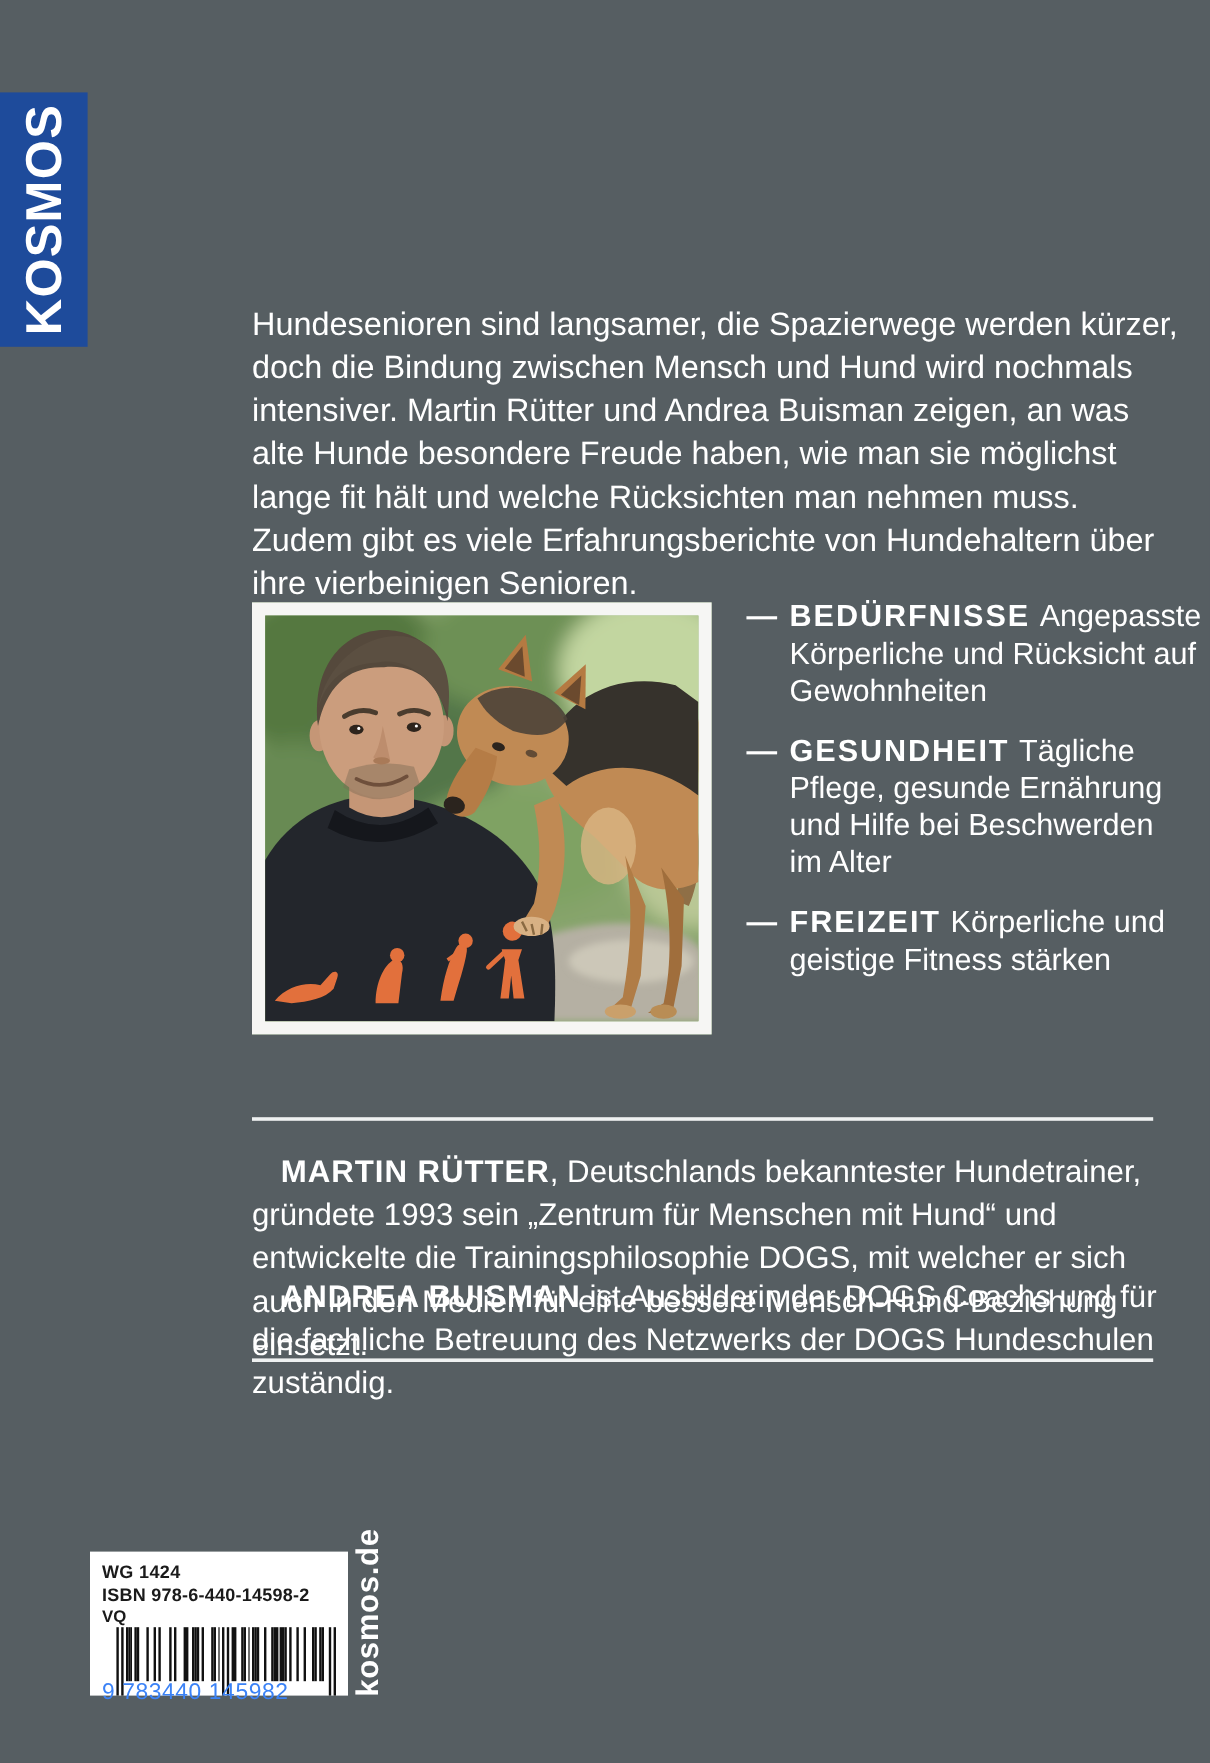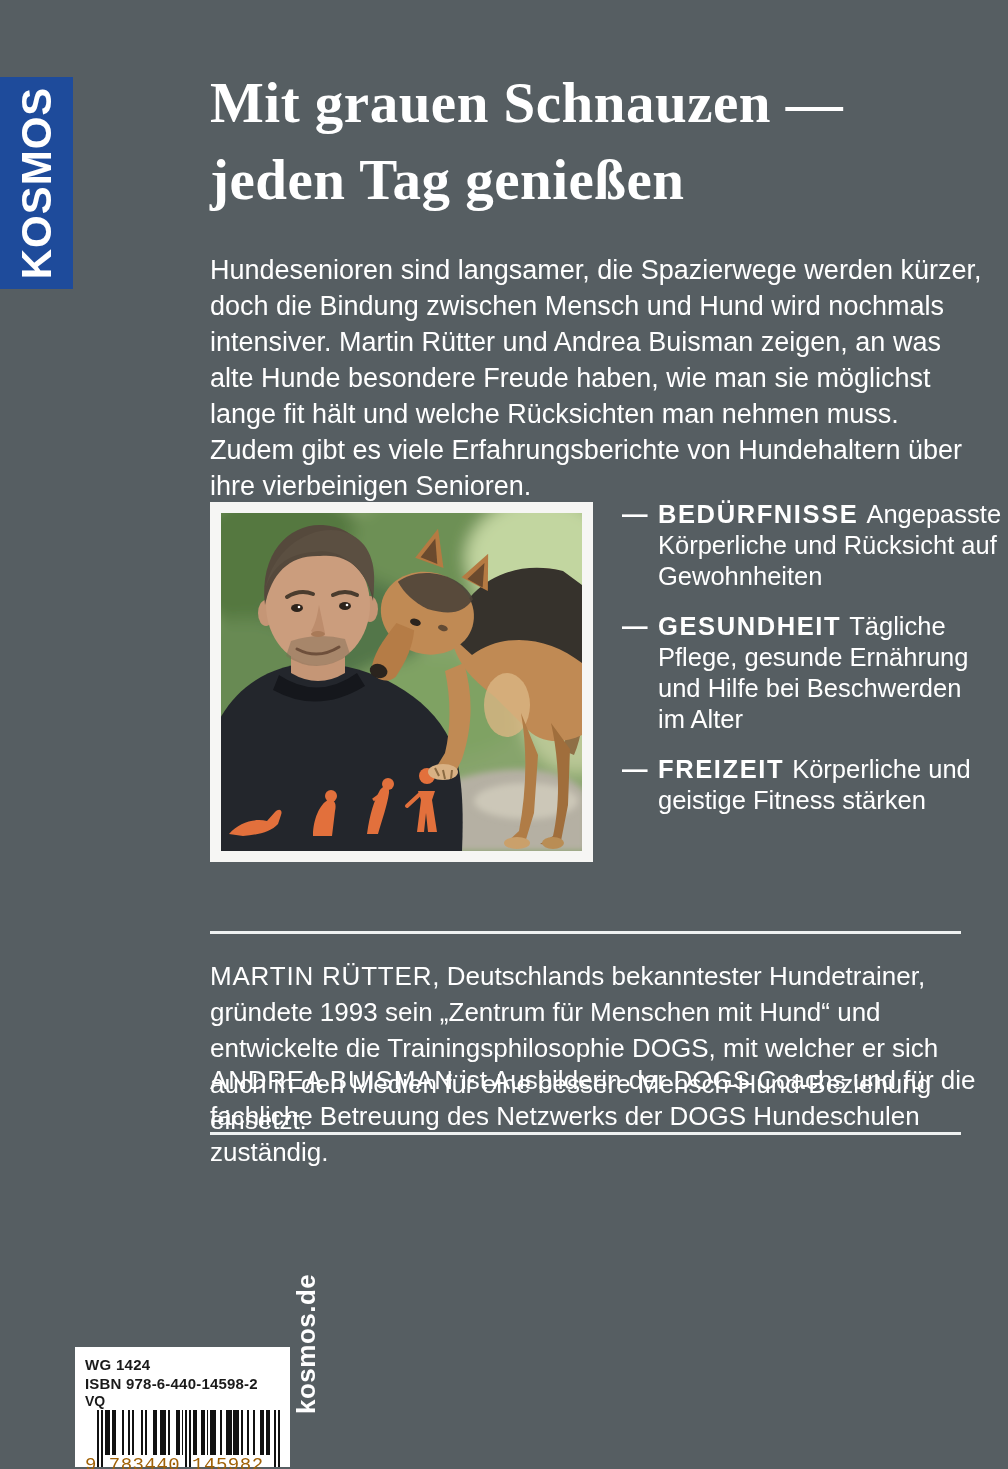"Mit grauen Schnauzen —" h1.title { html: <h1><span>Mit grauen Schnauzen —</span><br><span>jeden Tag genießen</span></h1> -> none }
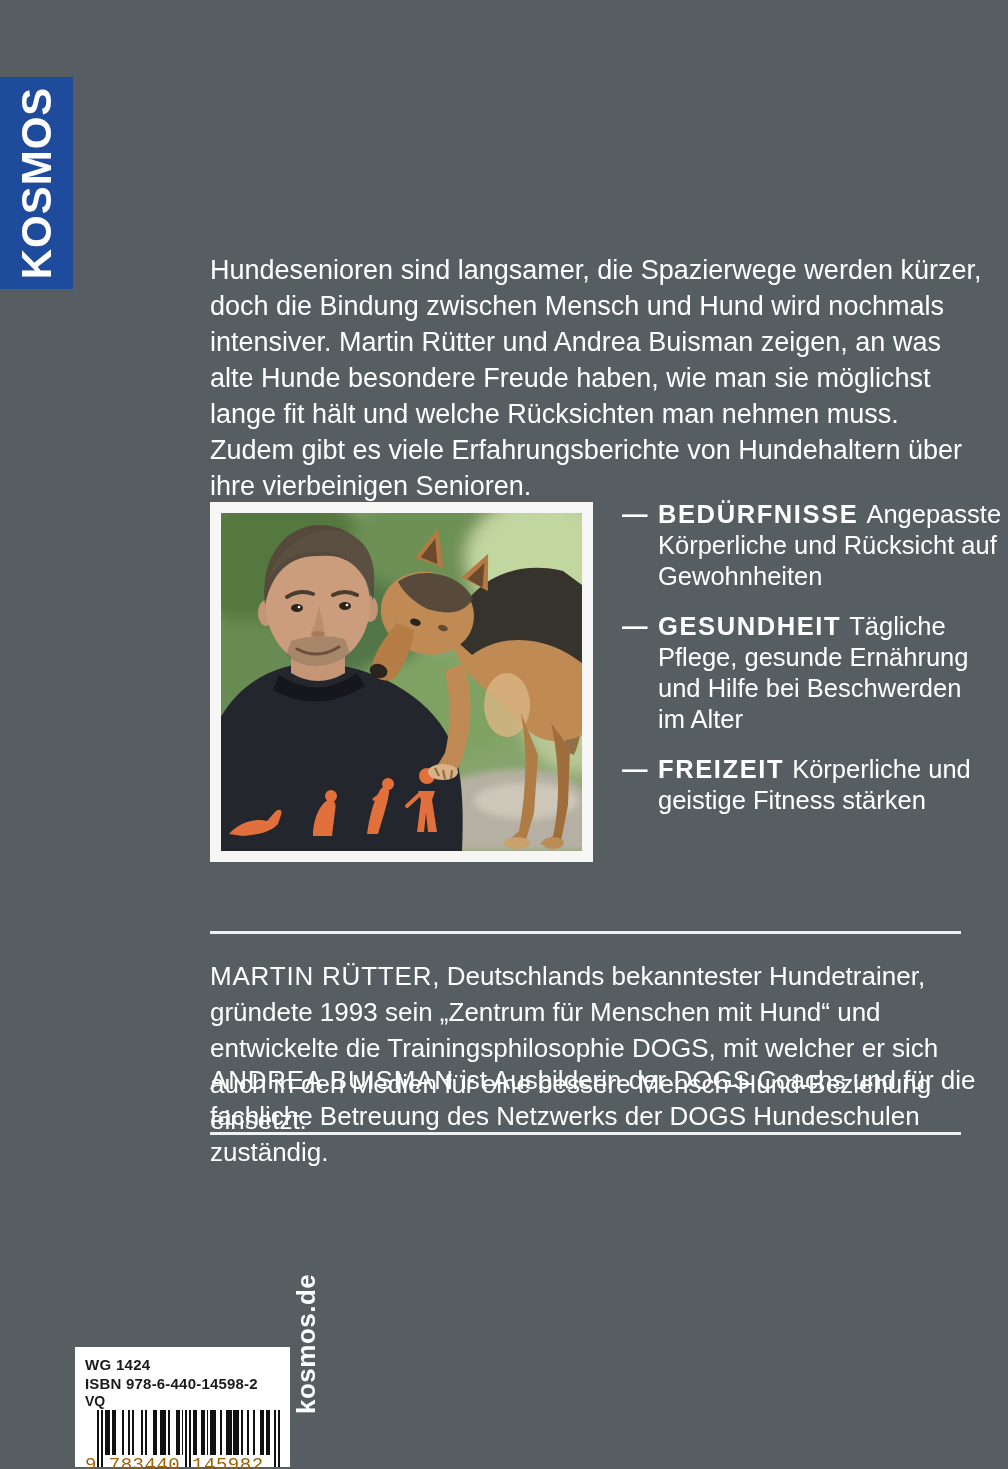"MARTIN RÜTTER" .bio .bname { font-weight: 400 -> 700; margin-left: none -> 24px }
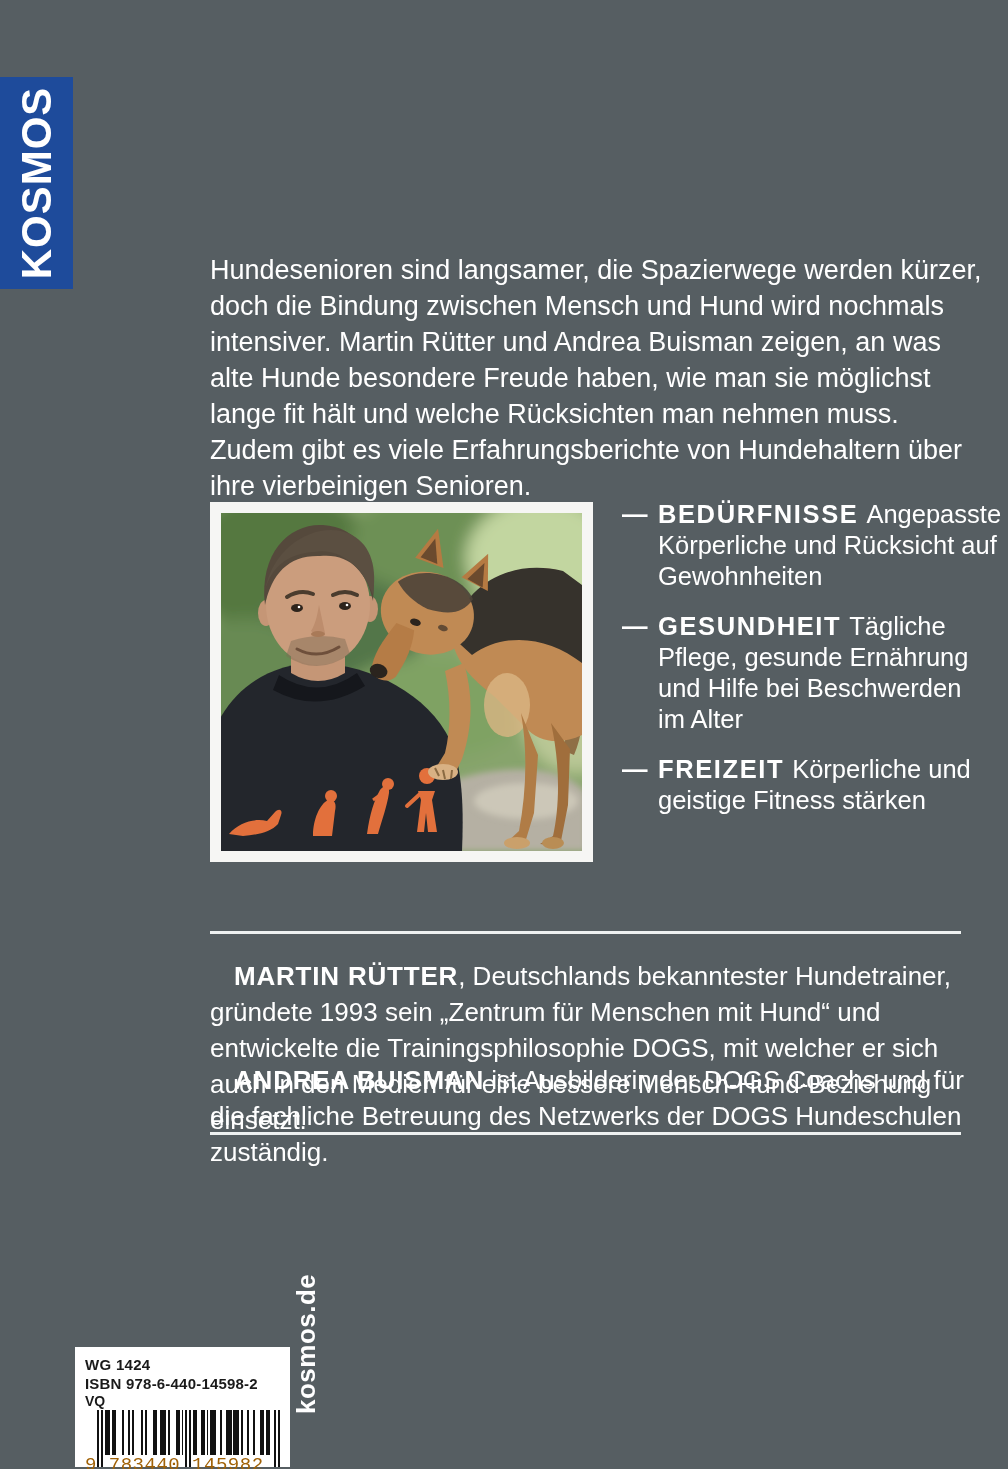"WG 1424" .barcode-box { top: 1347px -> 1293px }
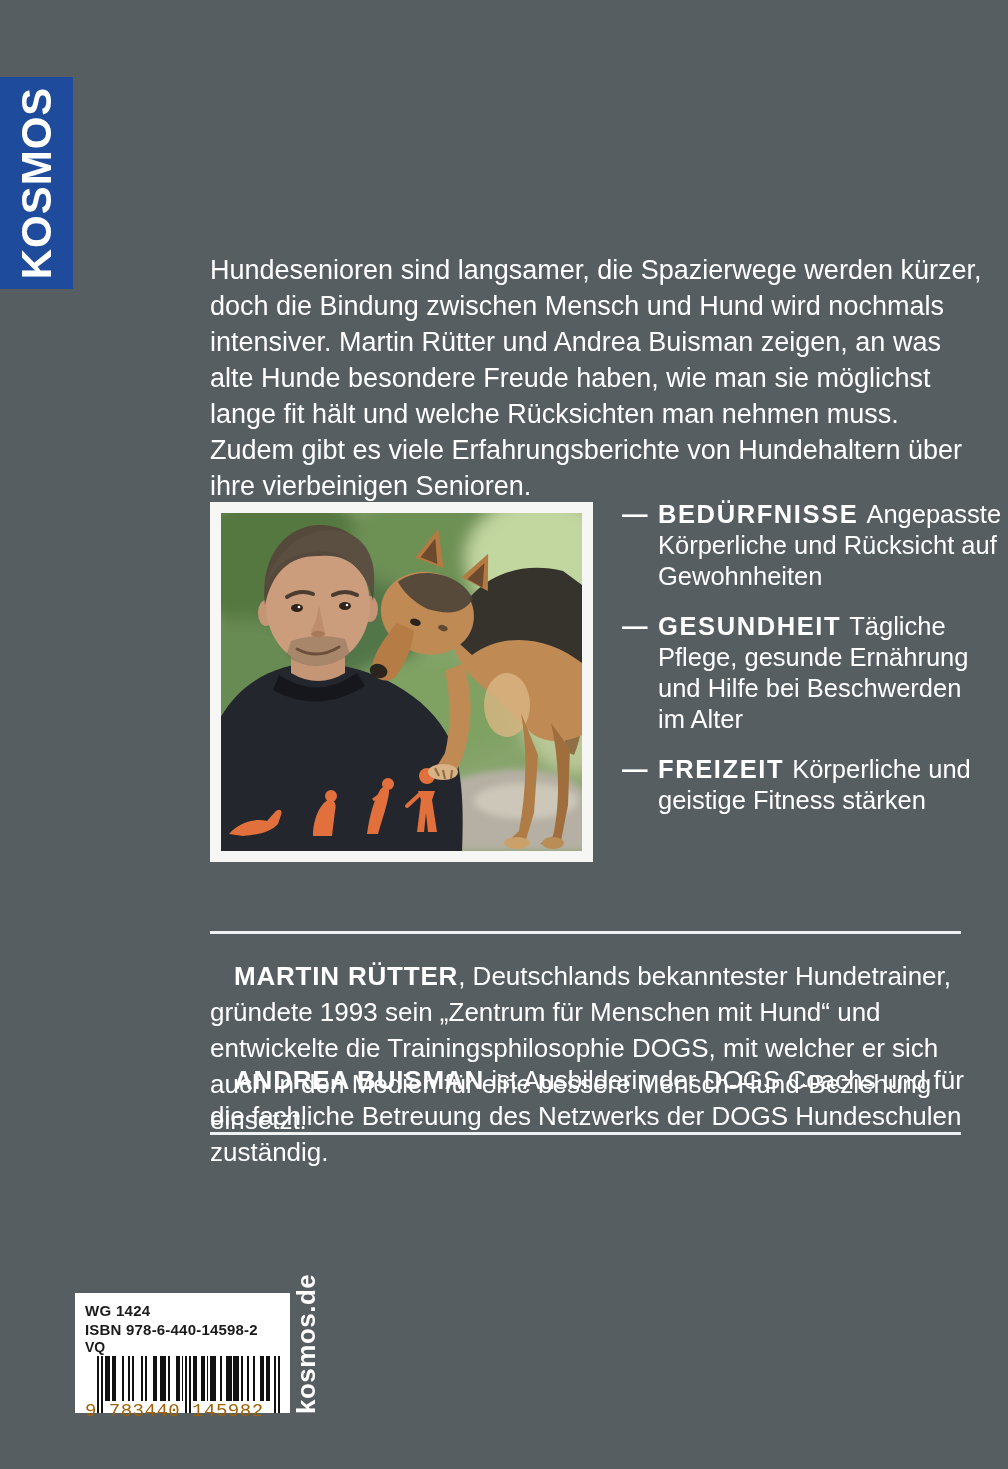"9 783440 145982" .ean-digits { color: #a16207 -> #3b82f6; font-family: Liberation Mono, monospace -> Liberation Sans, sans-serif }
